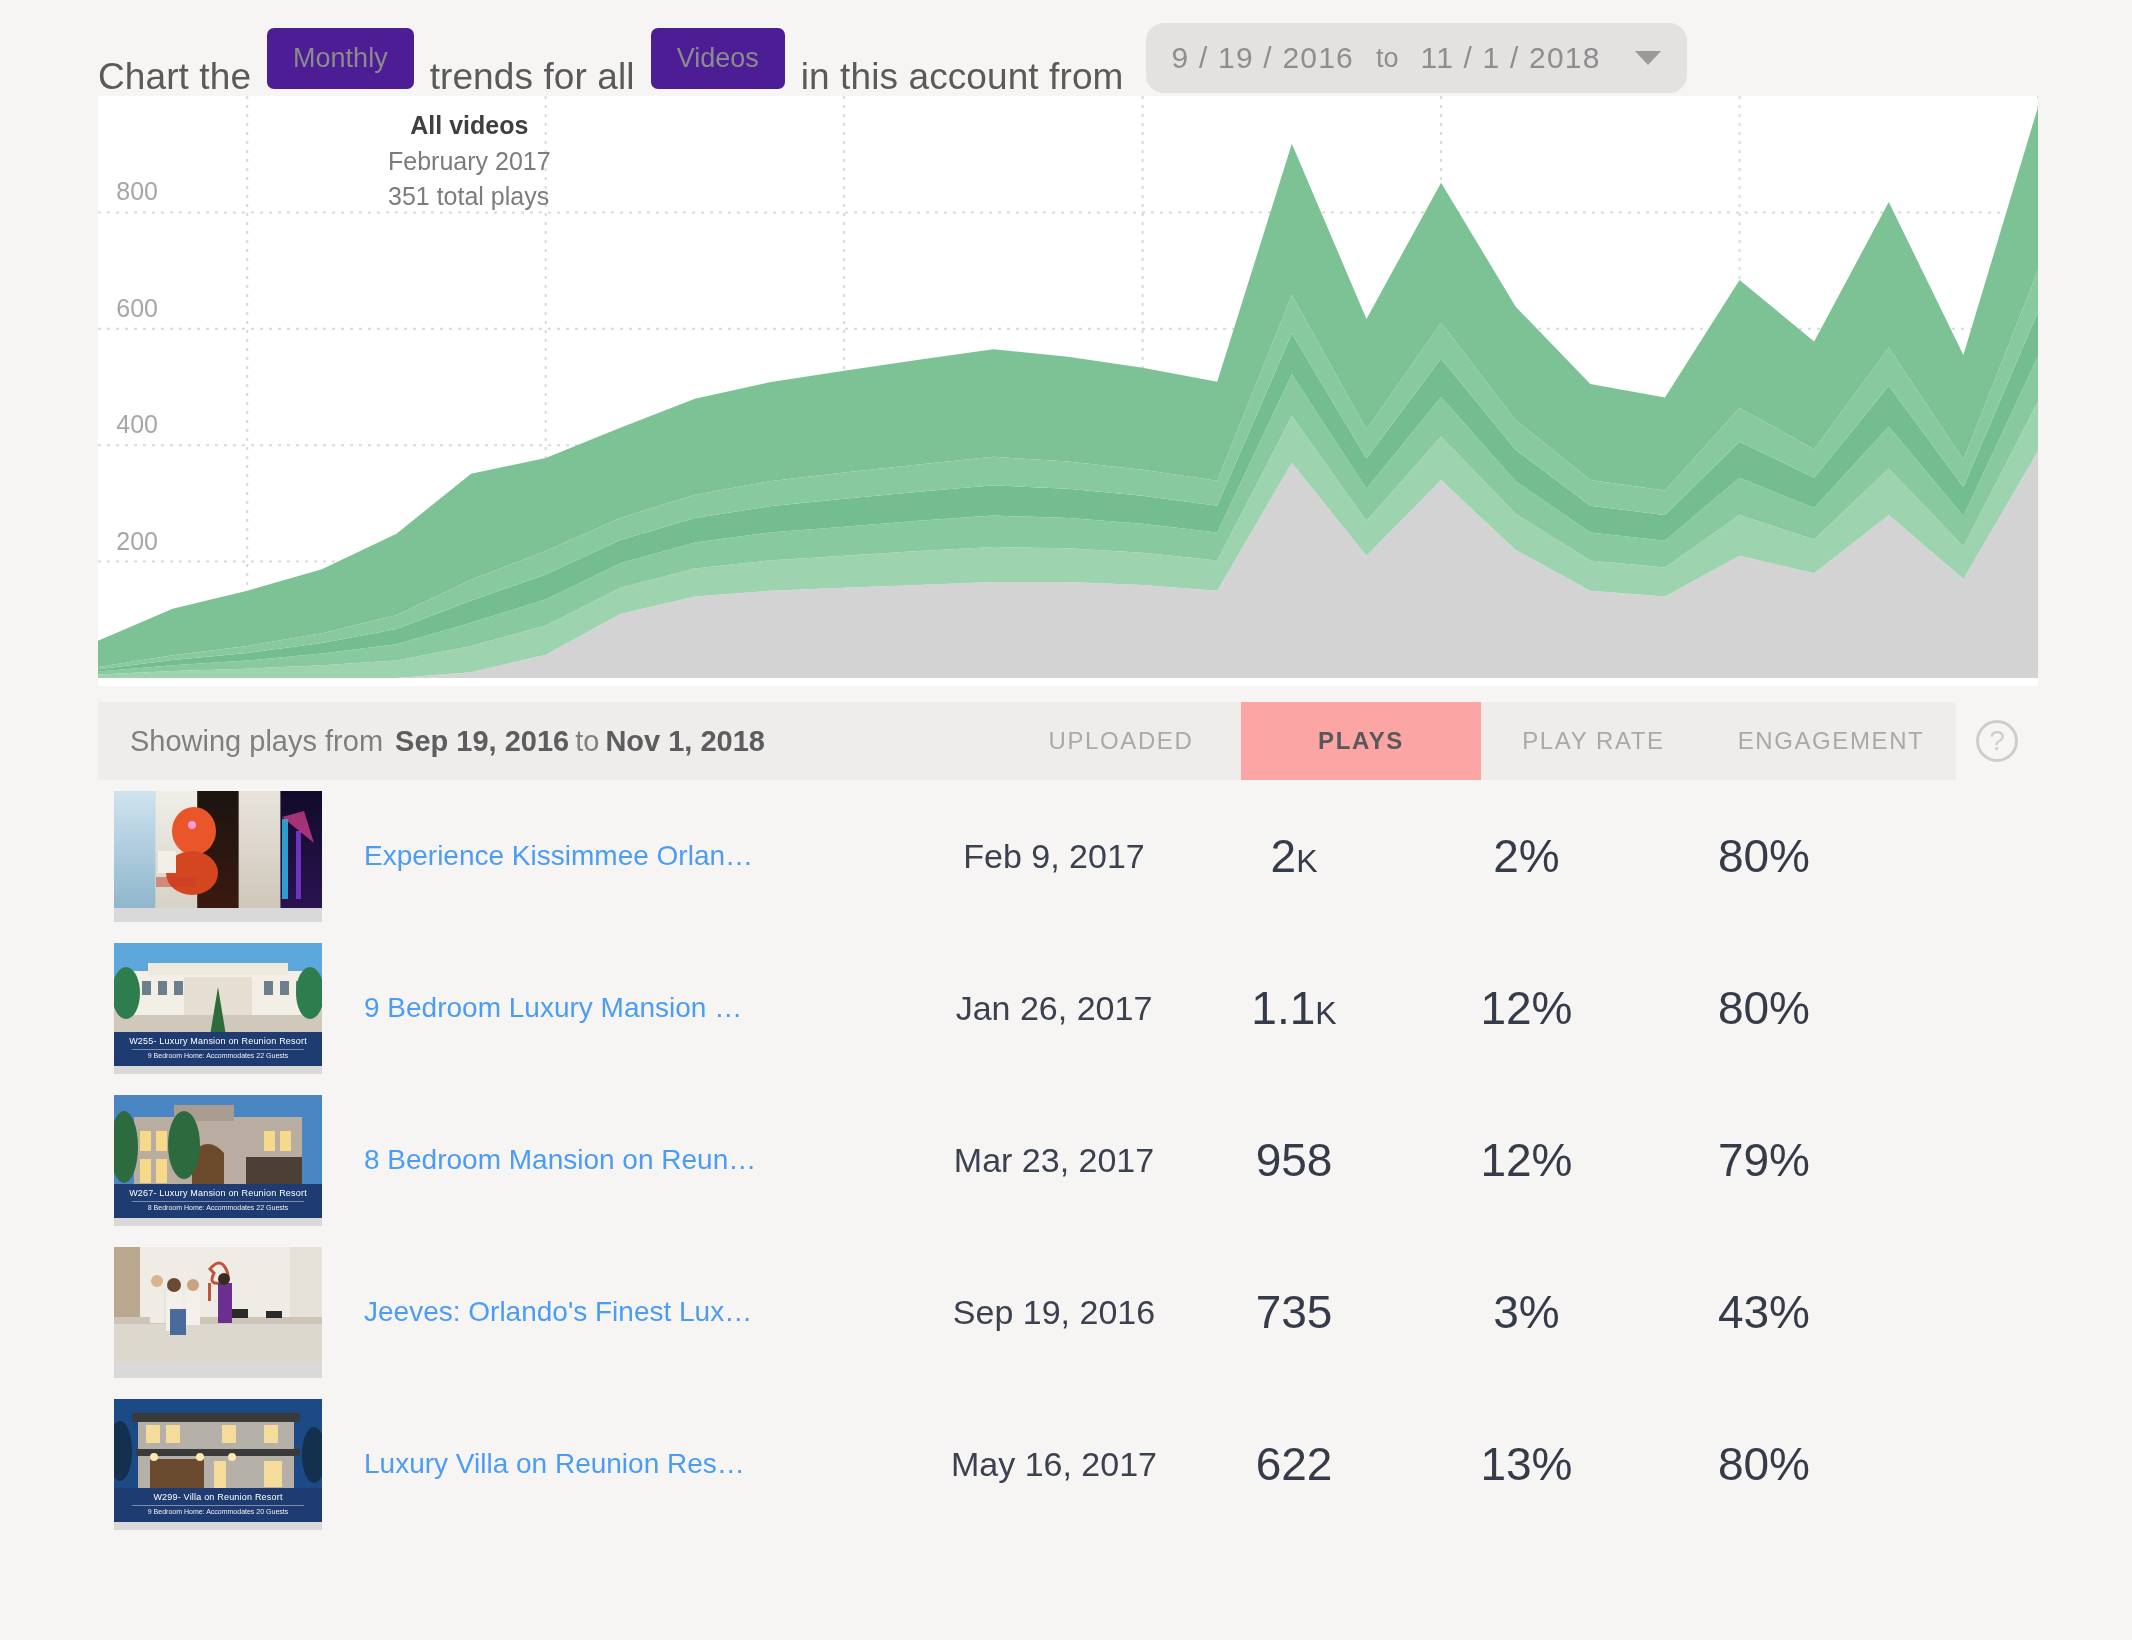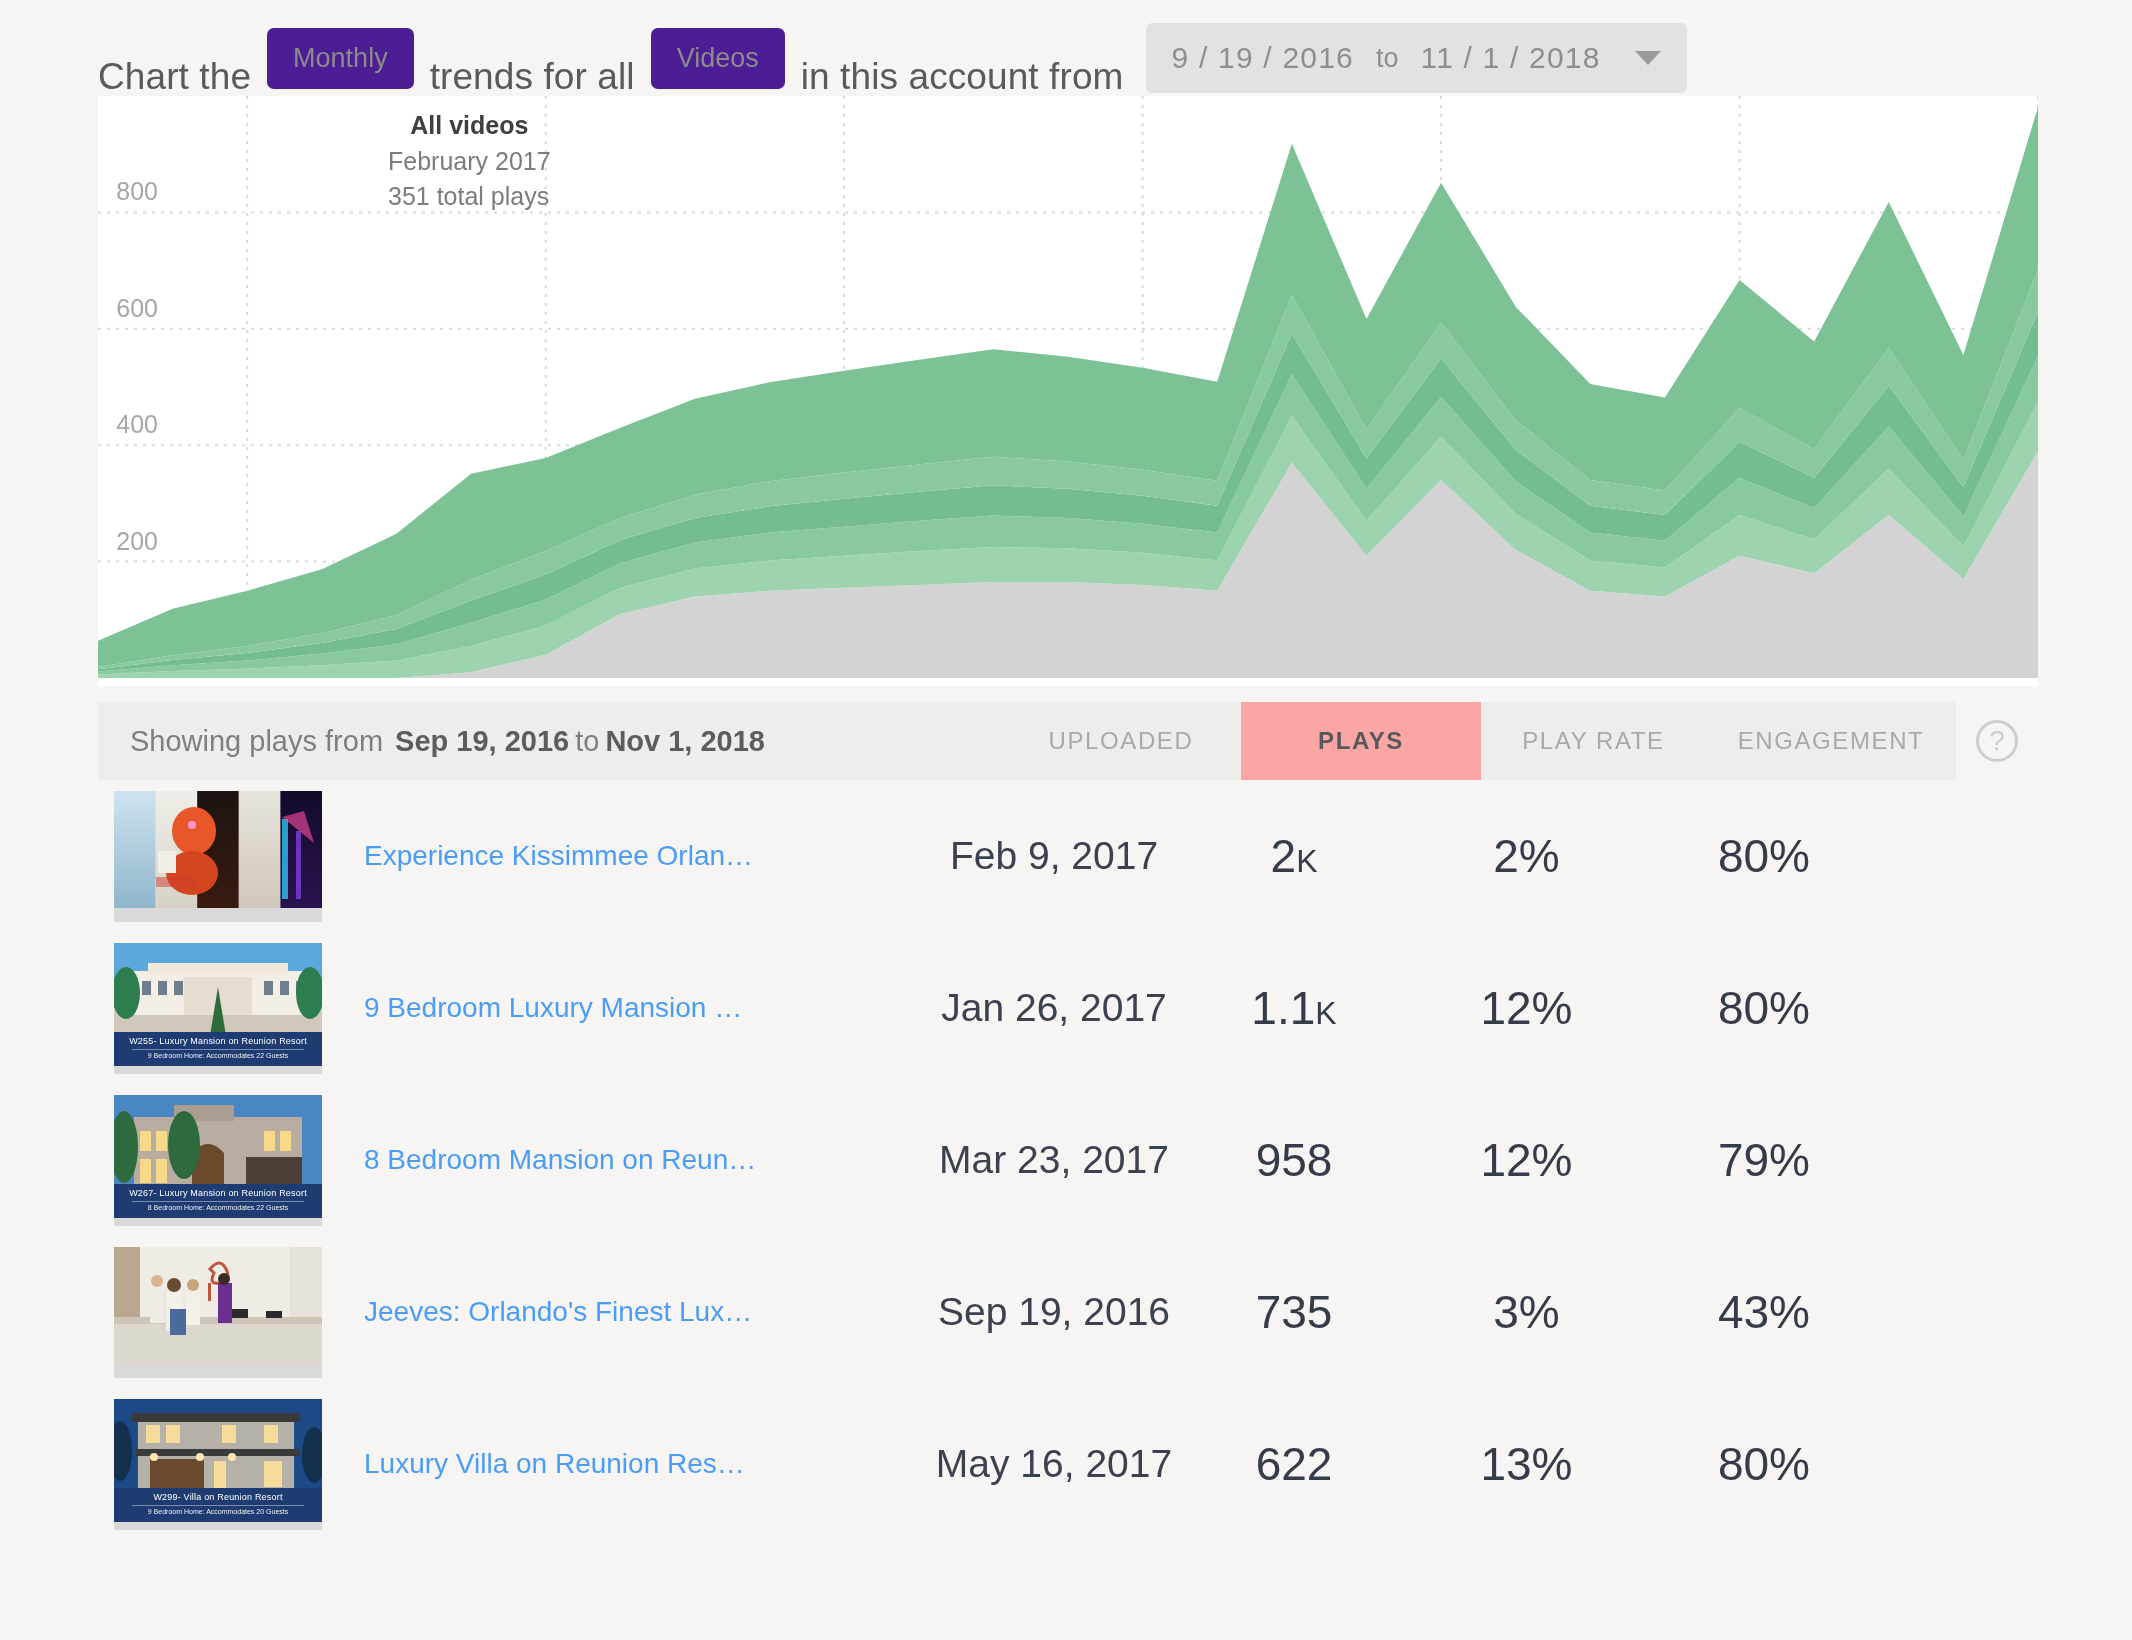"9 / 19 / 2016" .date-pill { border-radius: 6px -> 18px }
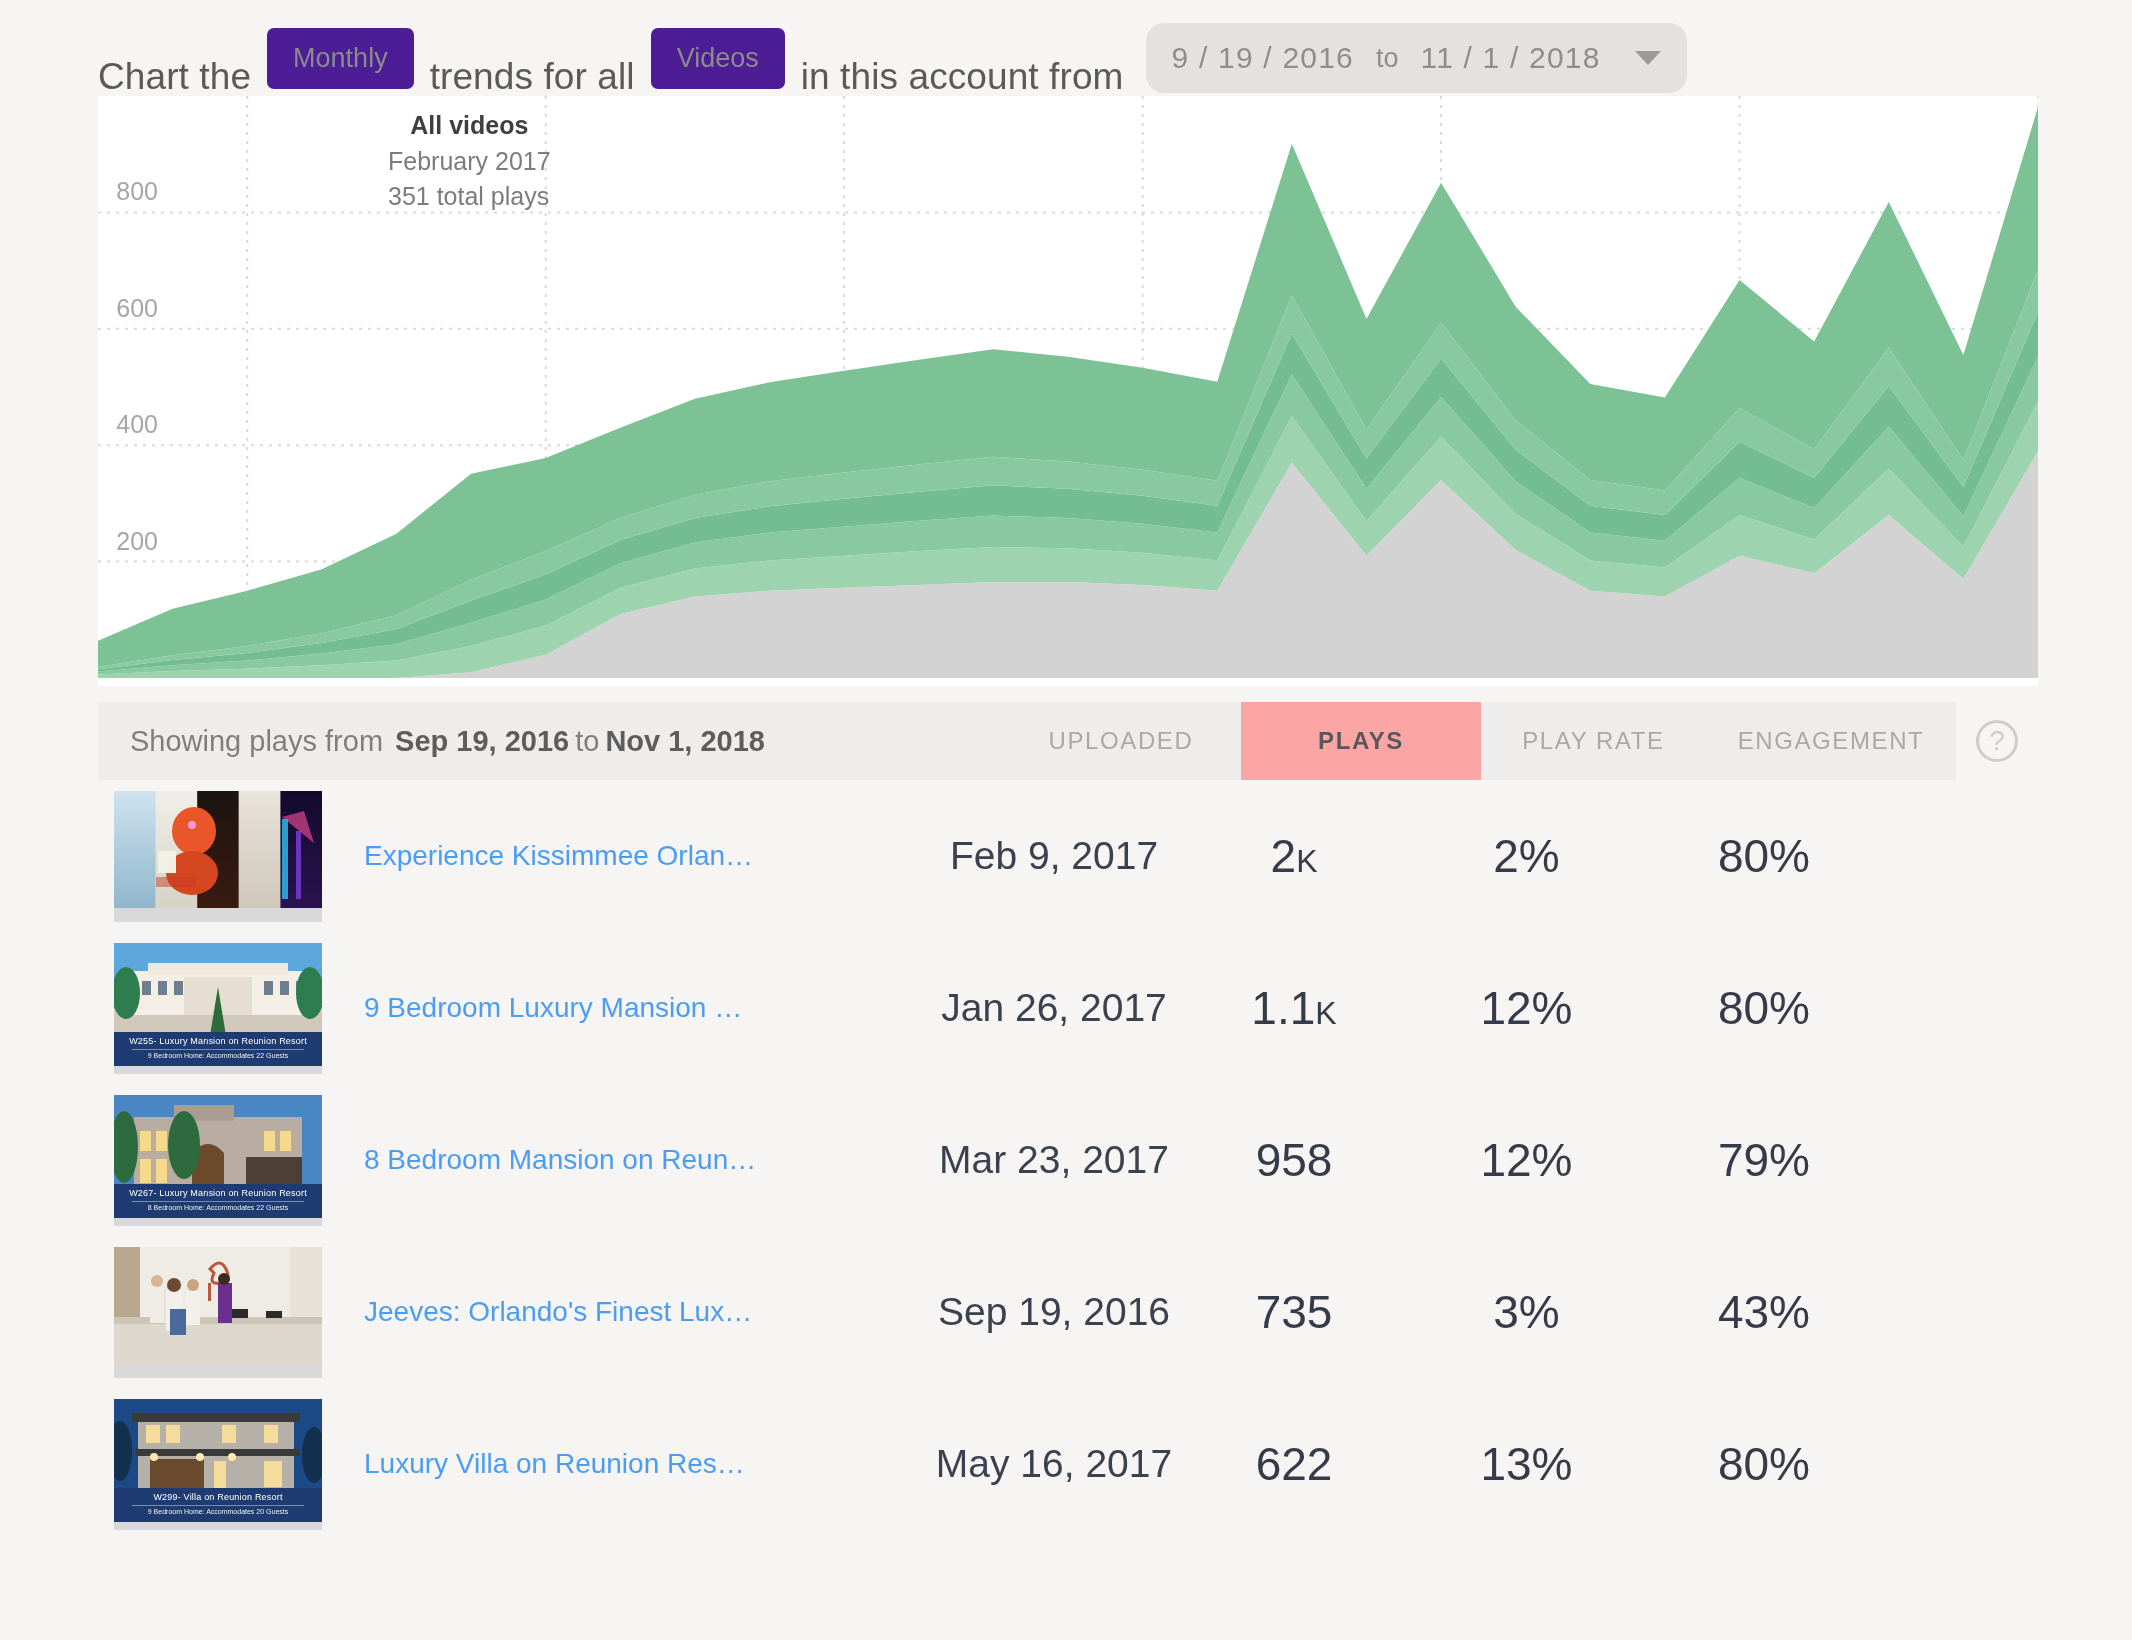"Feb 9, 2017" .date-cell { font-size: 39px -> 34px }
